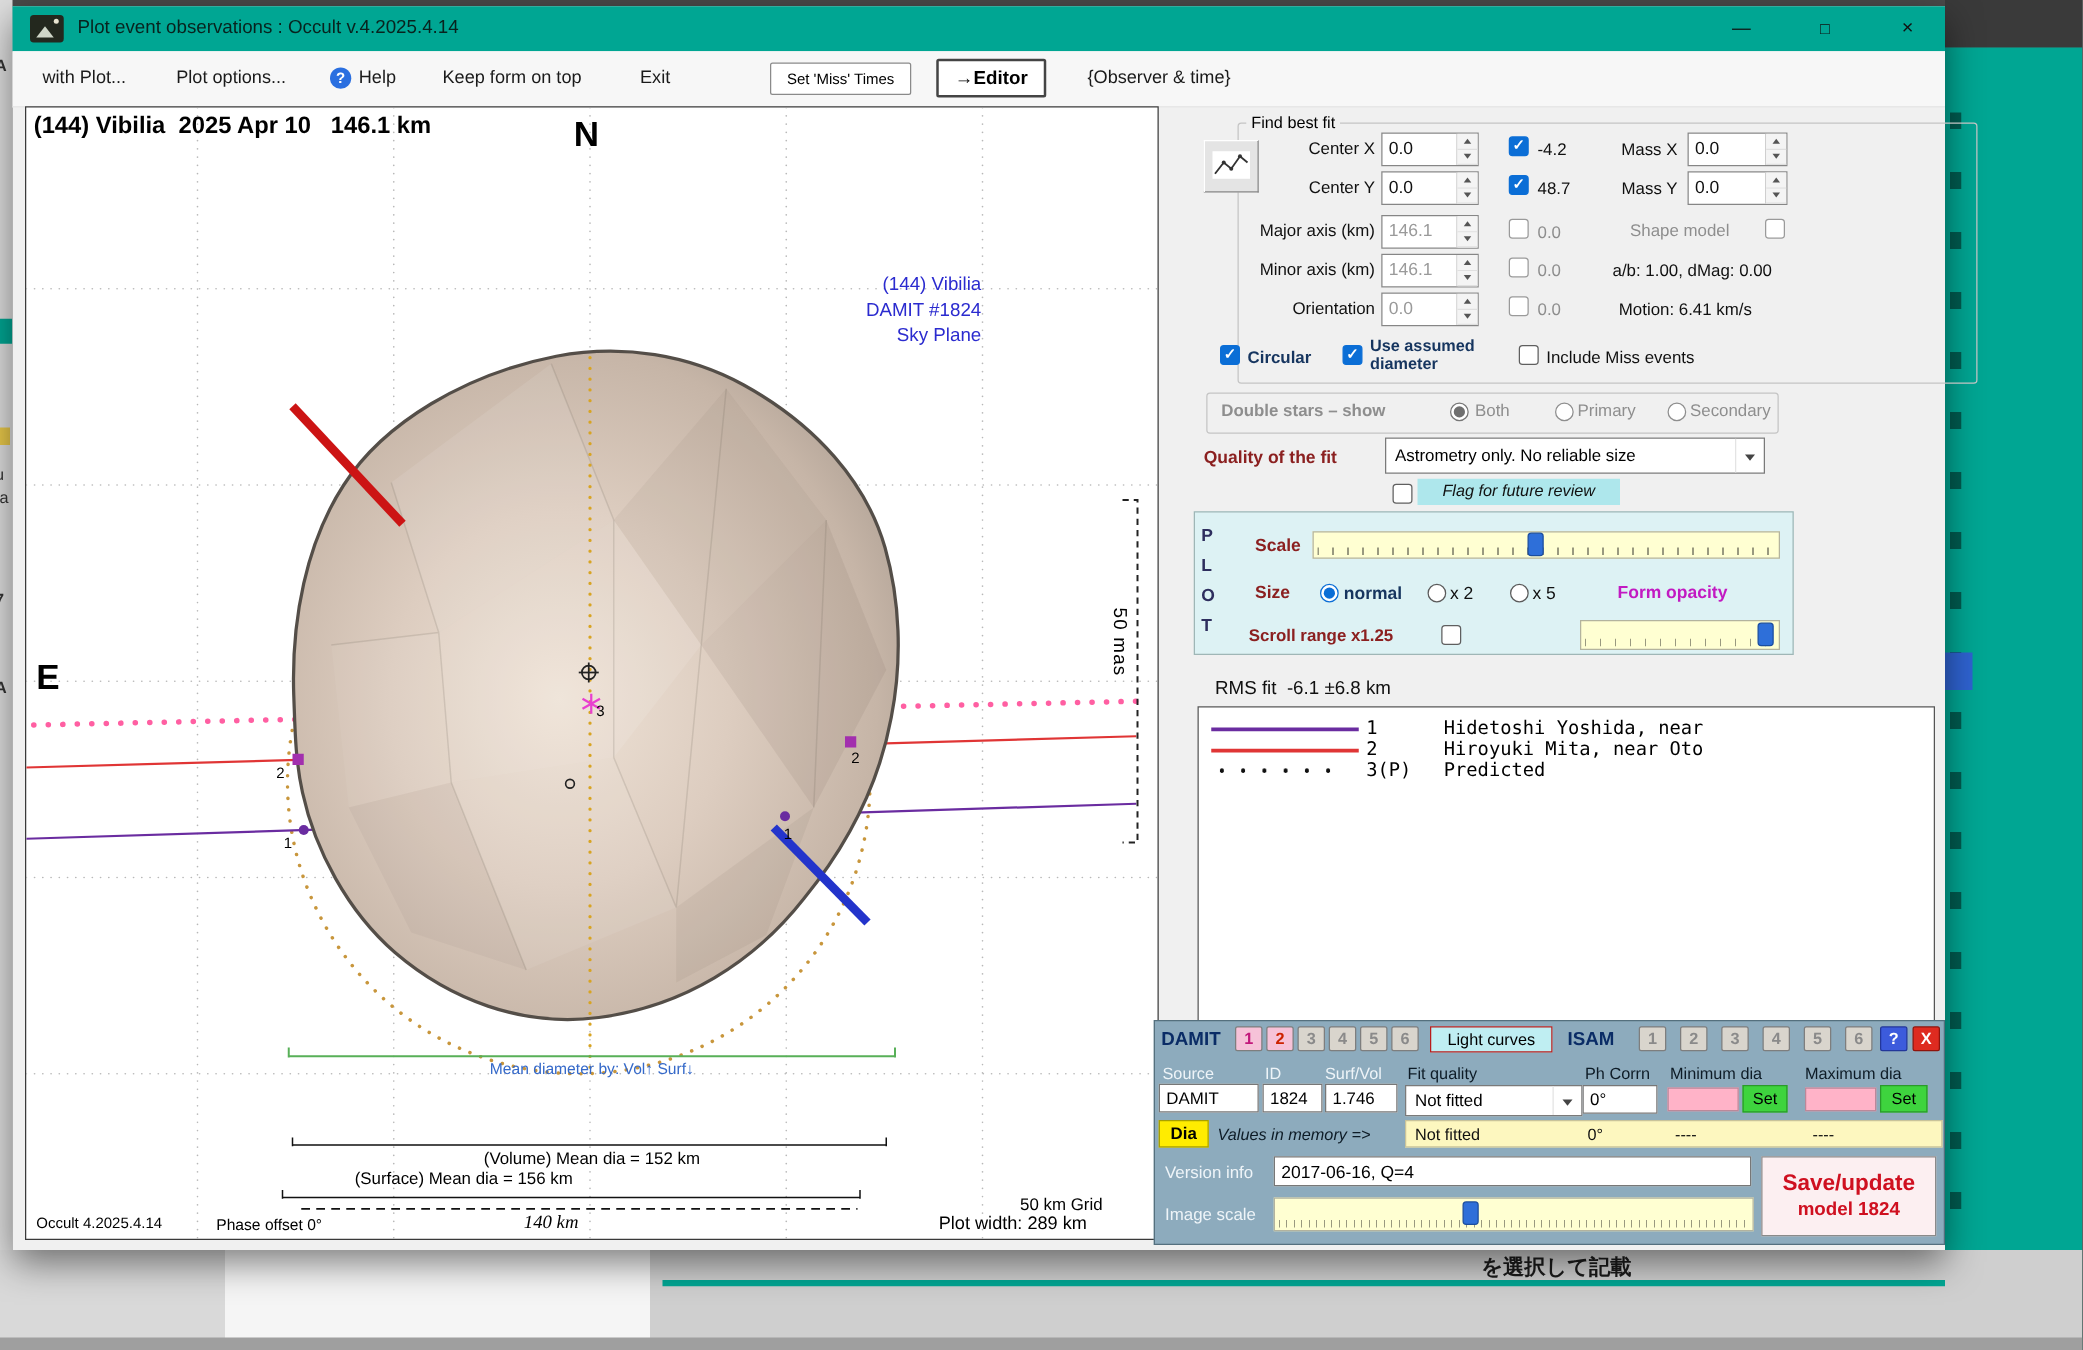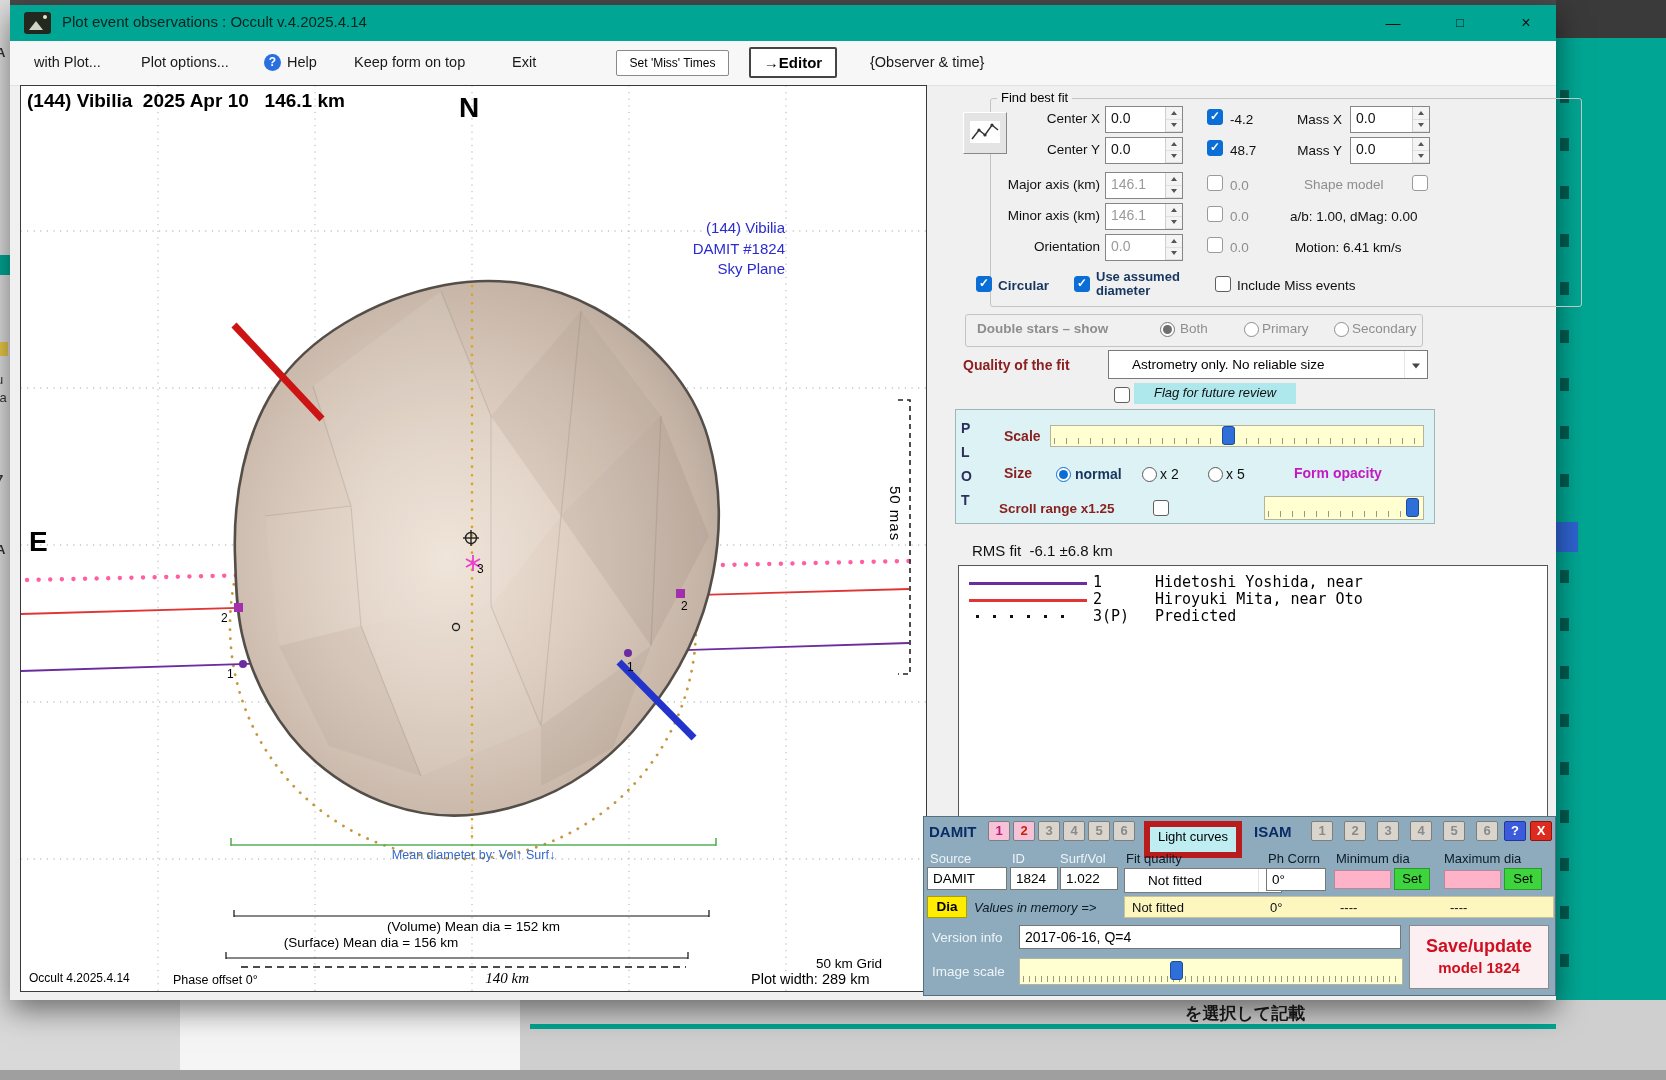"Astrometry only. No reliable size" .dd { padding-left: 16px -> none }
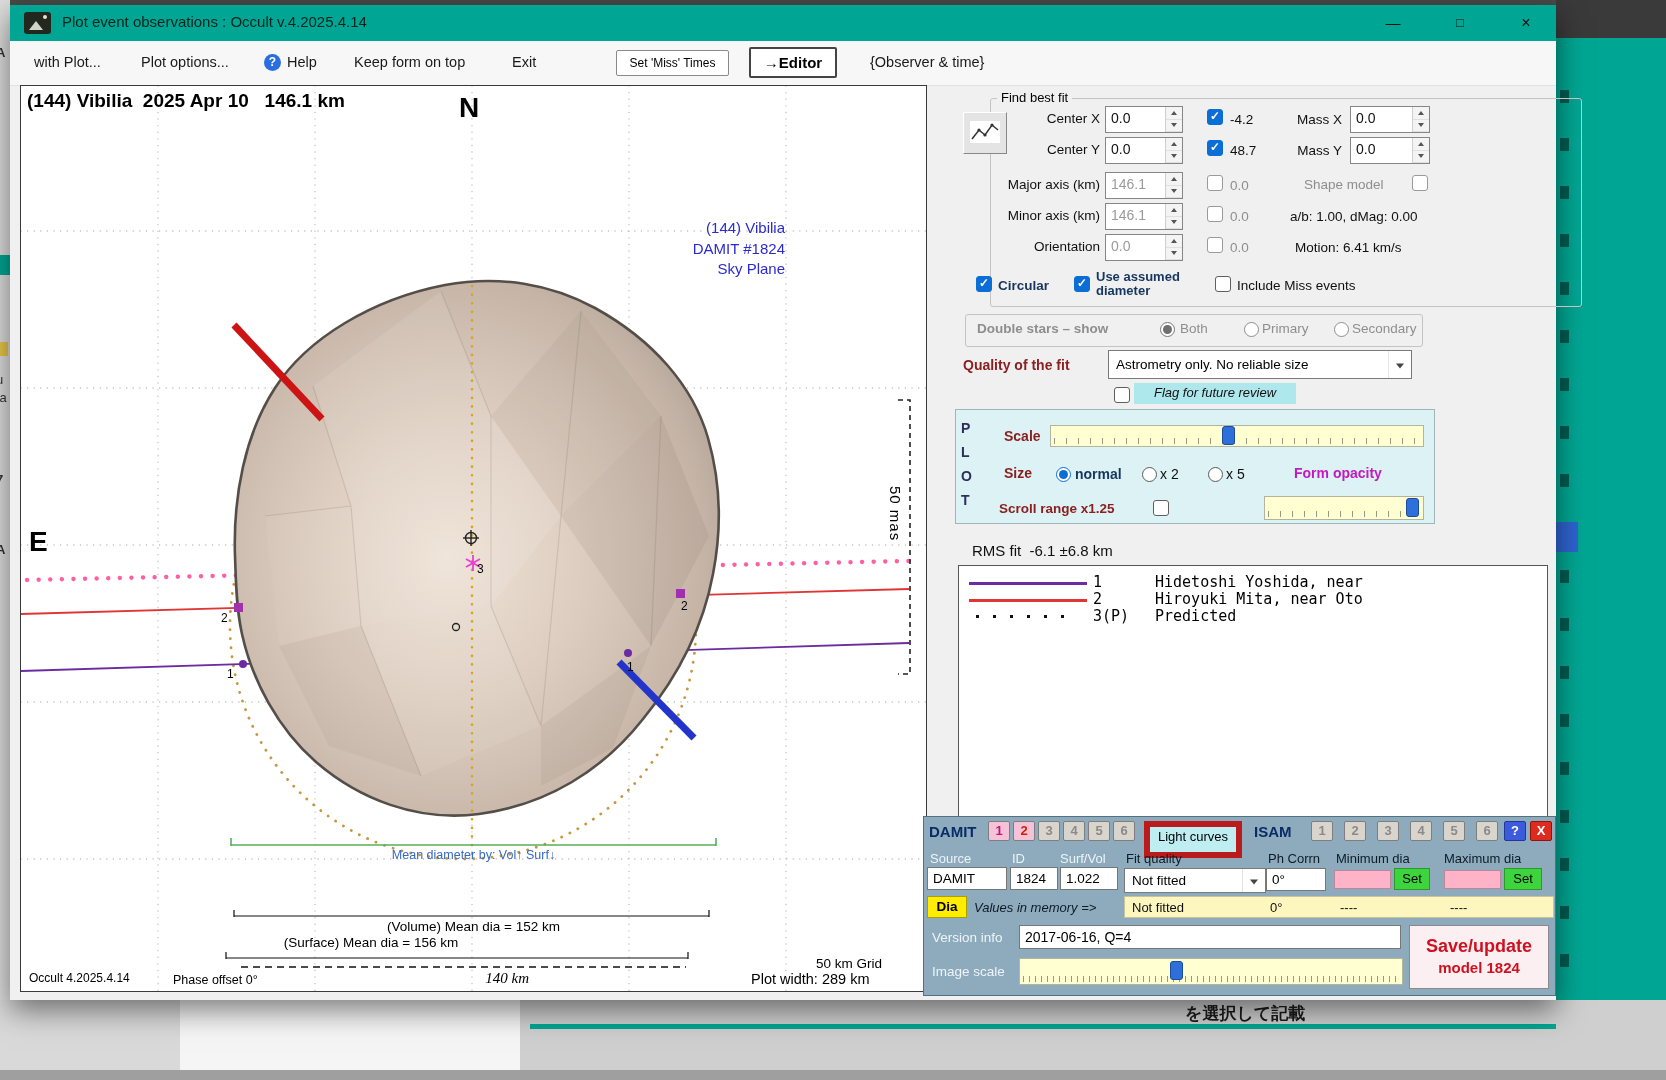"Light curves" div.a { border: 6px solid #b91c1c -> 1px solid #b91c1c; height: 37px -> 21px }
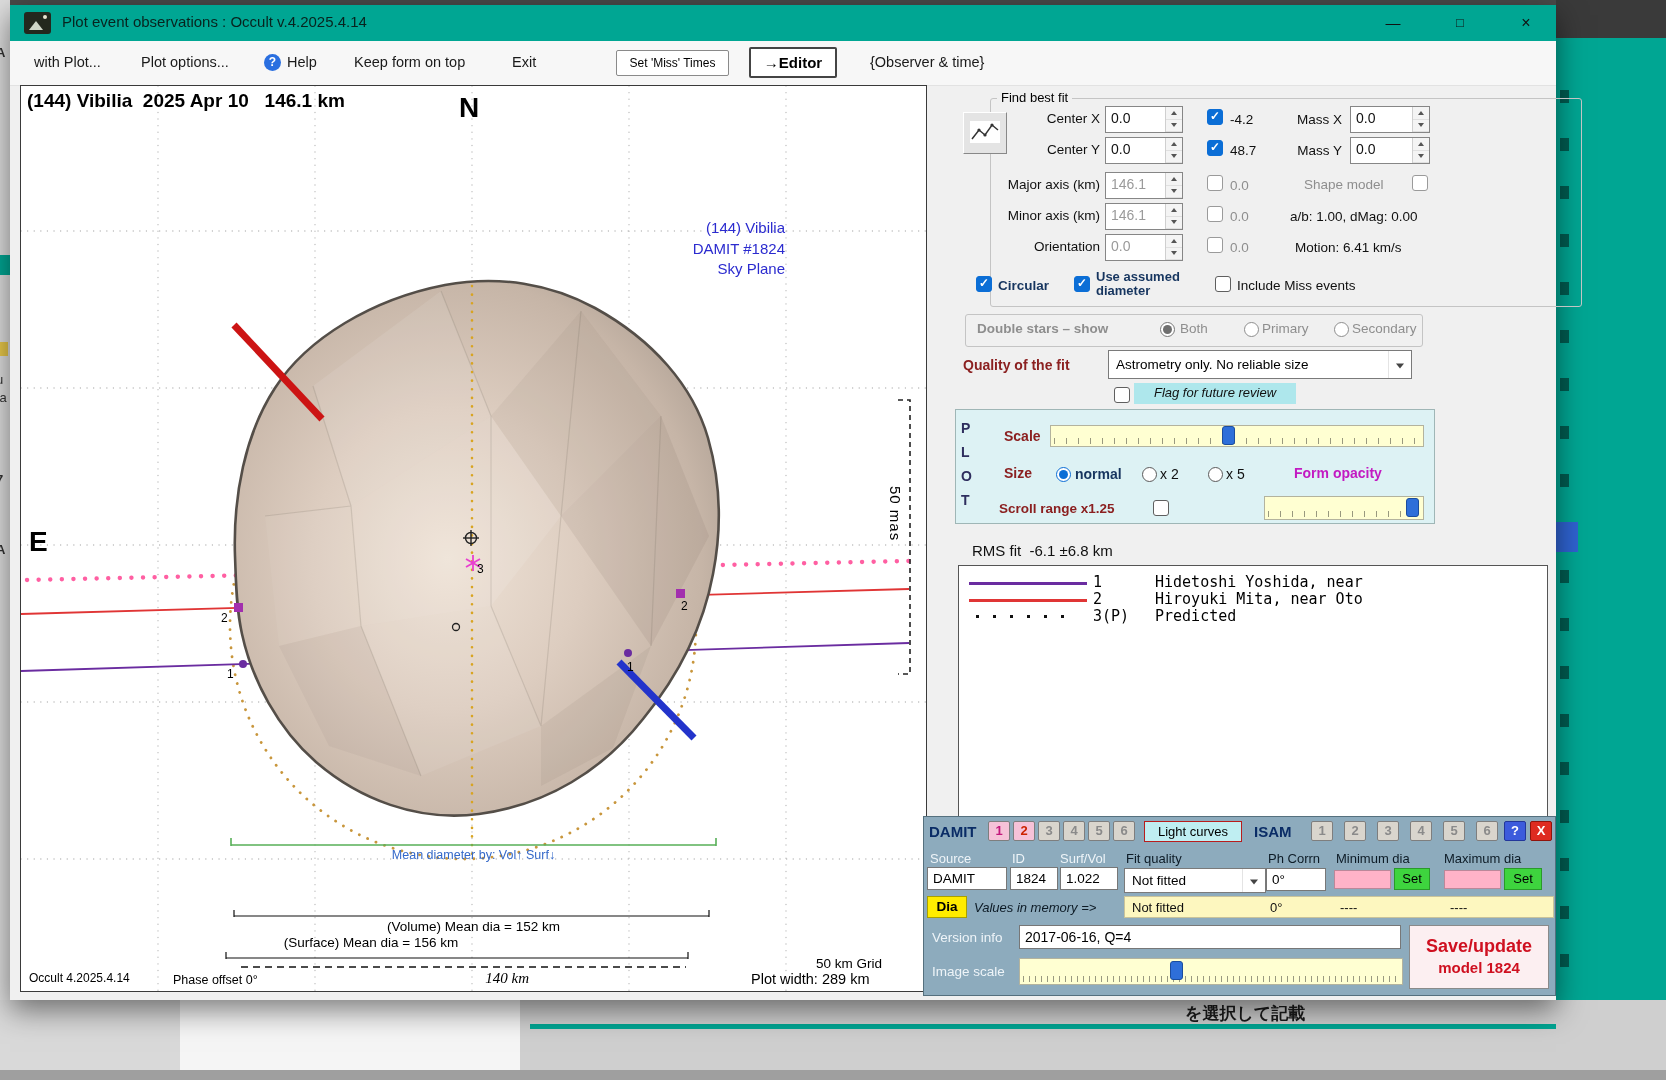"1.022" div.wbox { text: 1.022 -> 1.746 }
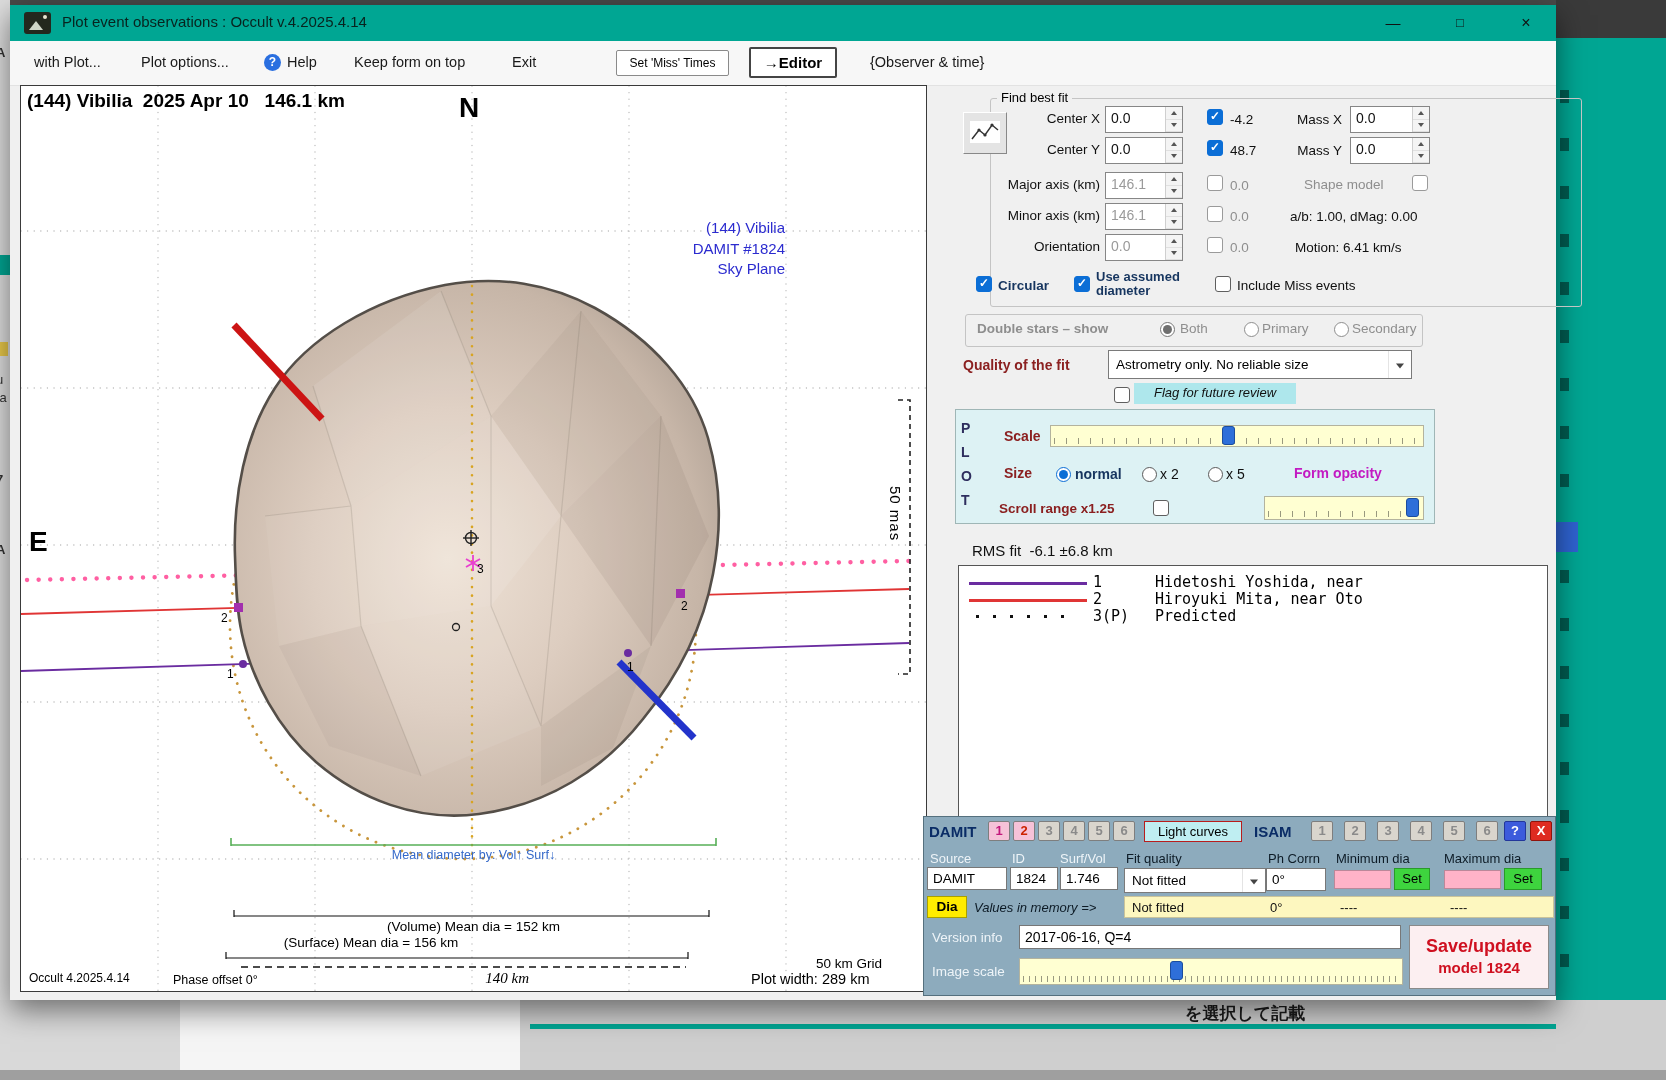"140 km" div.pt { text-align: right -> left }
